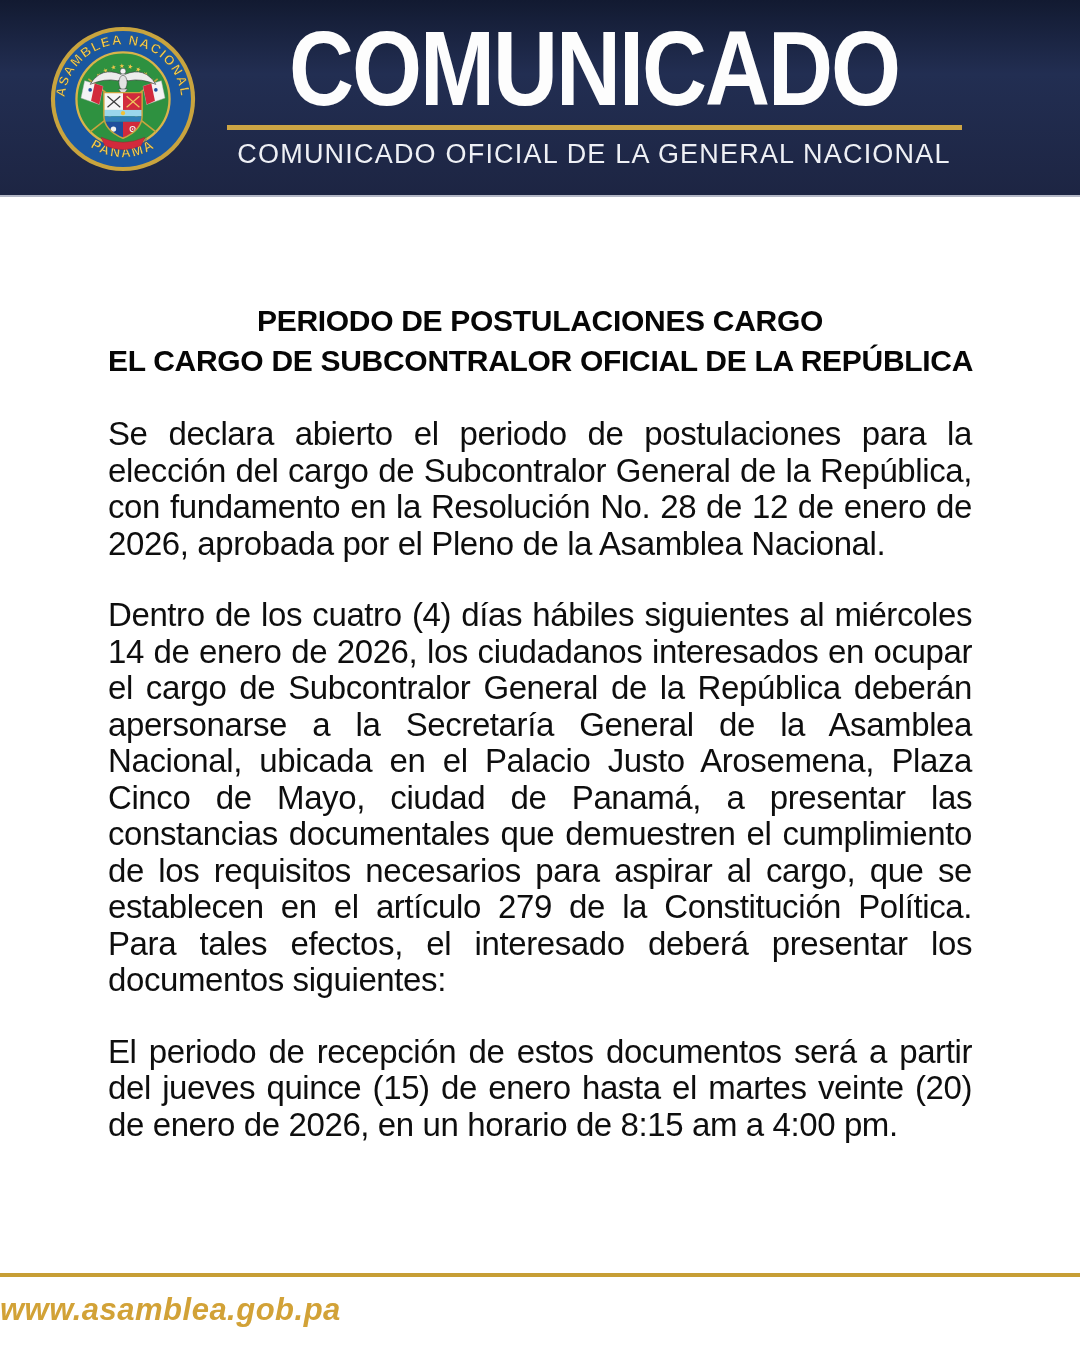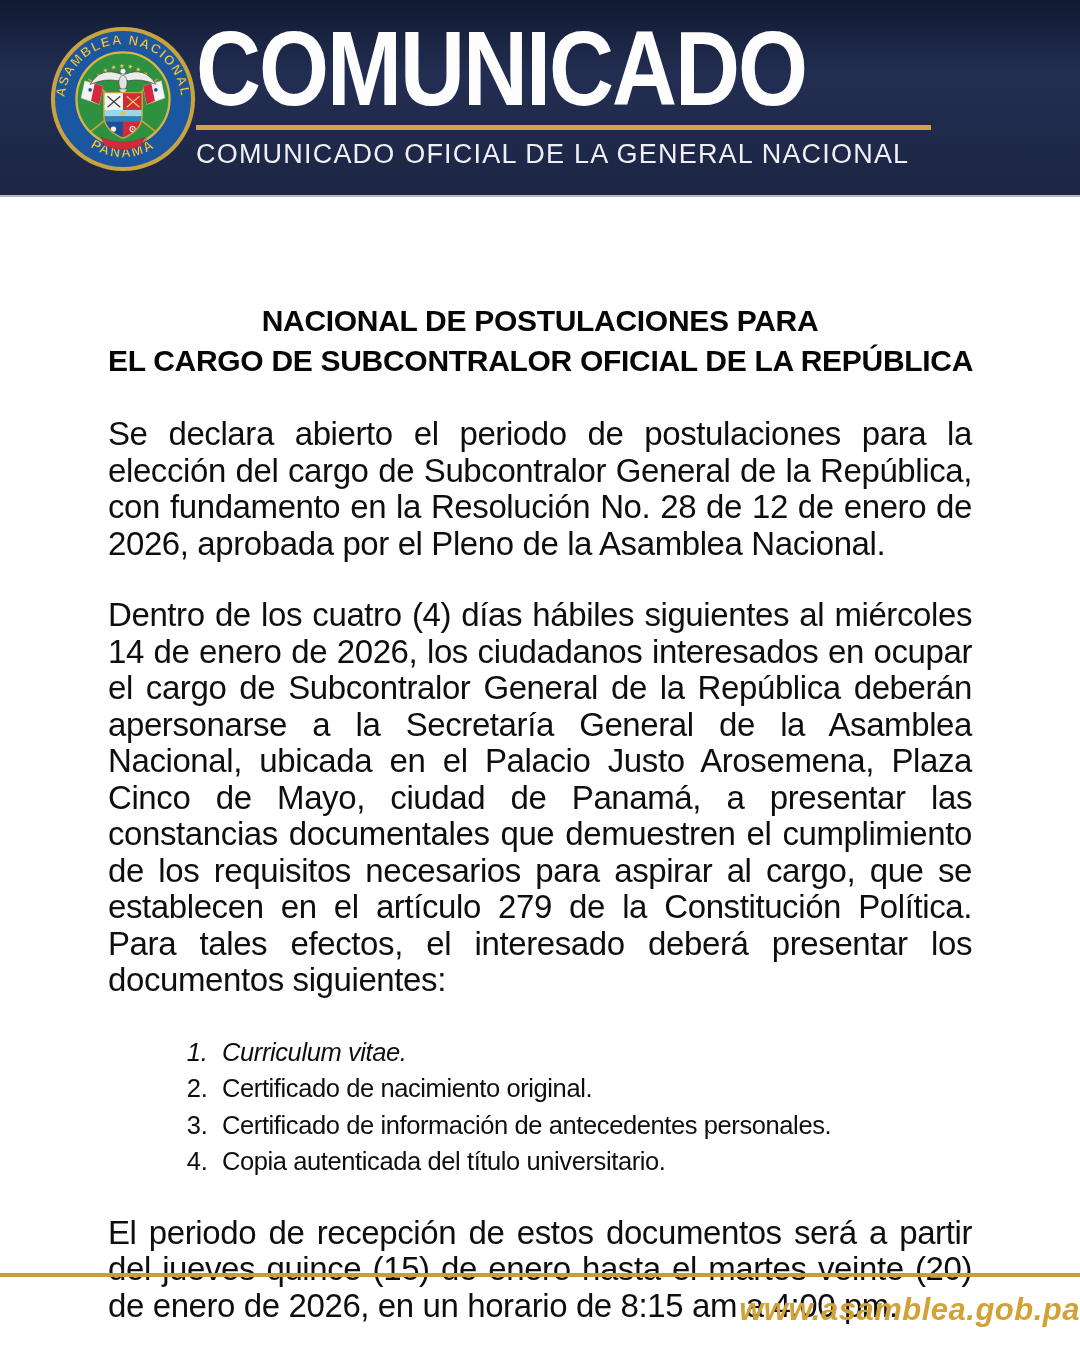"COMUNICADO" .header-titles { align-items: none -> center }
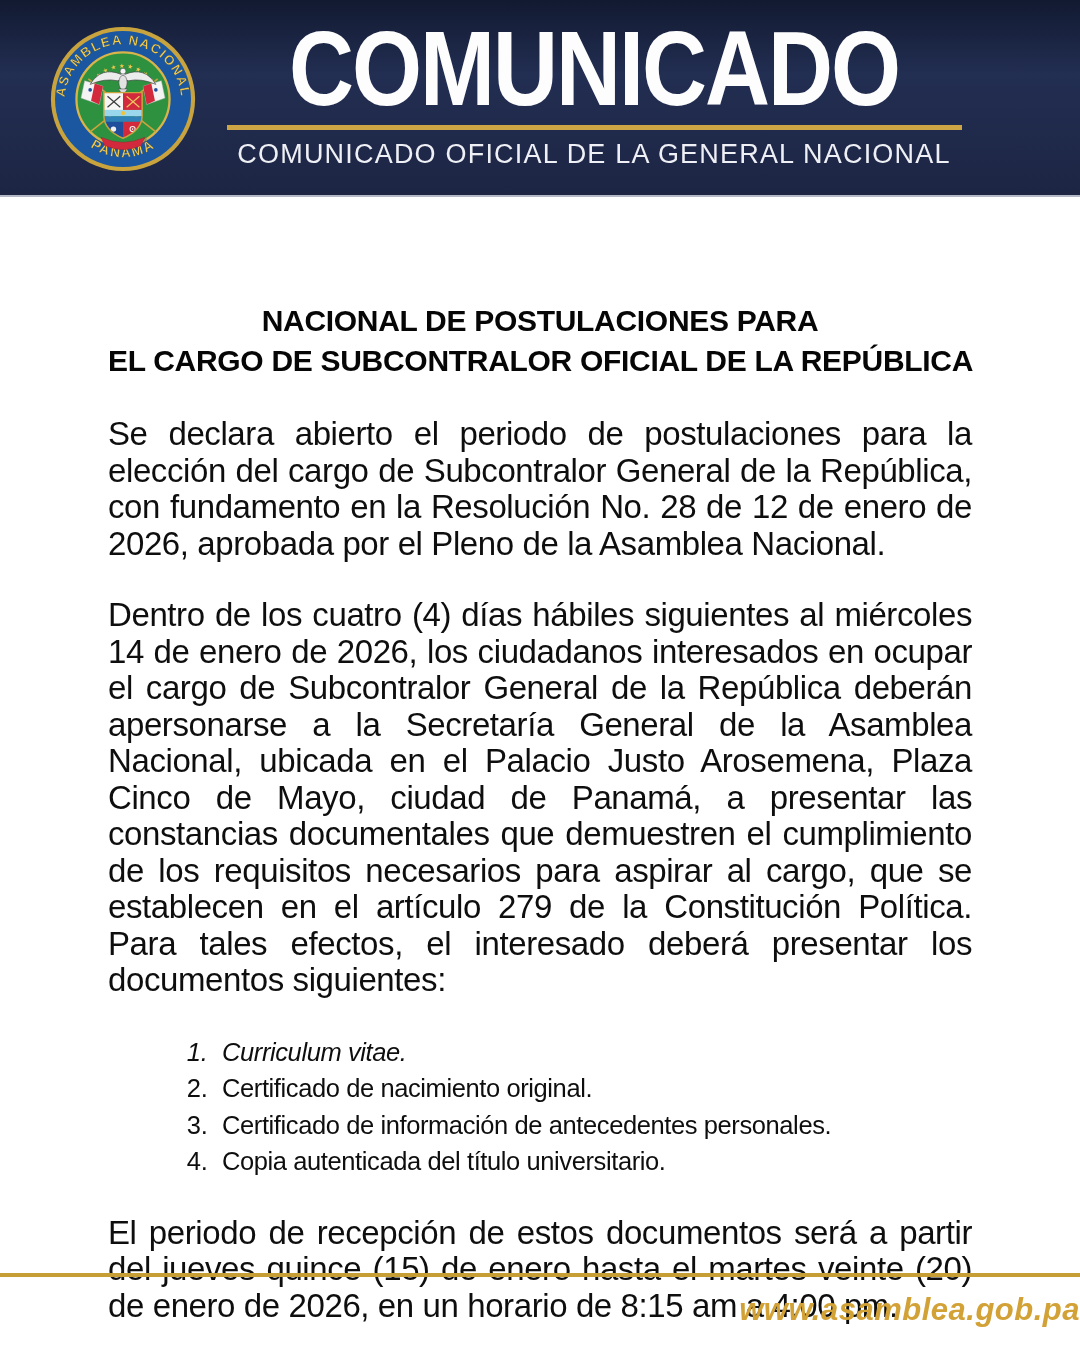"NACIONAL DE POSTULACIONES PARA" span { text: NACIONAL DE POSTULACIONES PARA -> PERIODO DE POSTULACIONES CARGO }
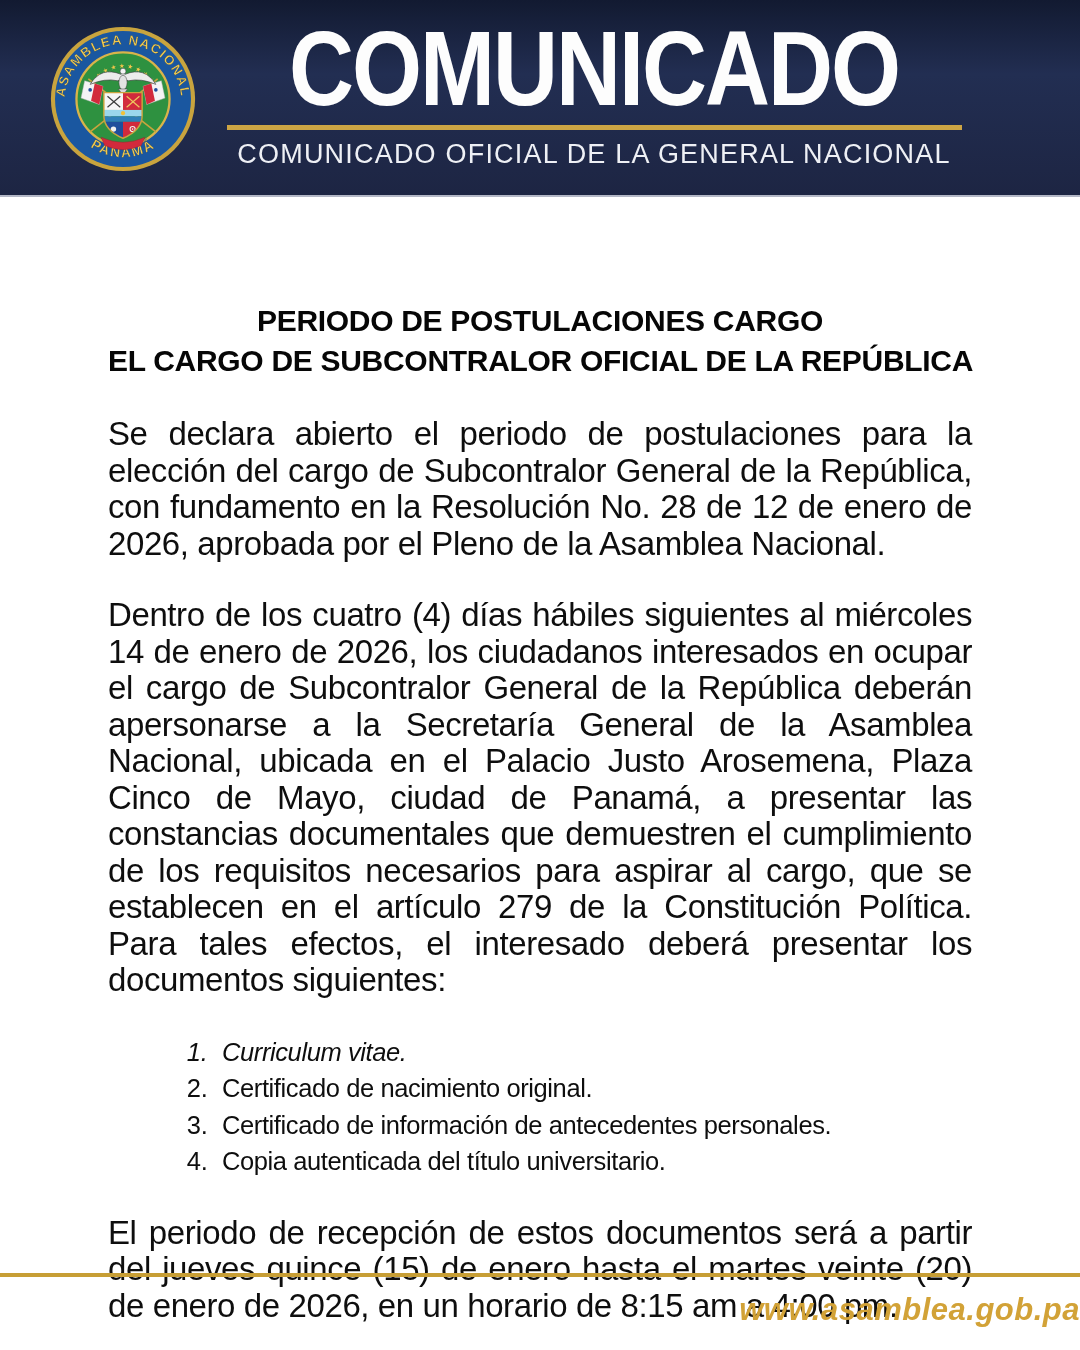"Curriculum vitae." ol.doc-list { html: <ol> <li>Curriculum vitae.</li> <li>Certificado de nacimiento original.</li> <li>Certificado de información de antecedentes personales.</li> <li>Copia autenticada del título universitario.</li> </ol> -> none }
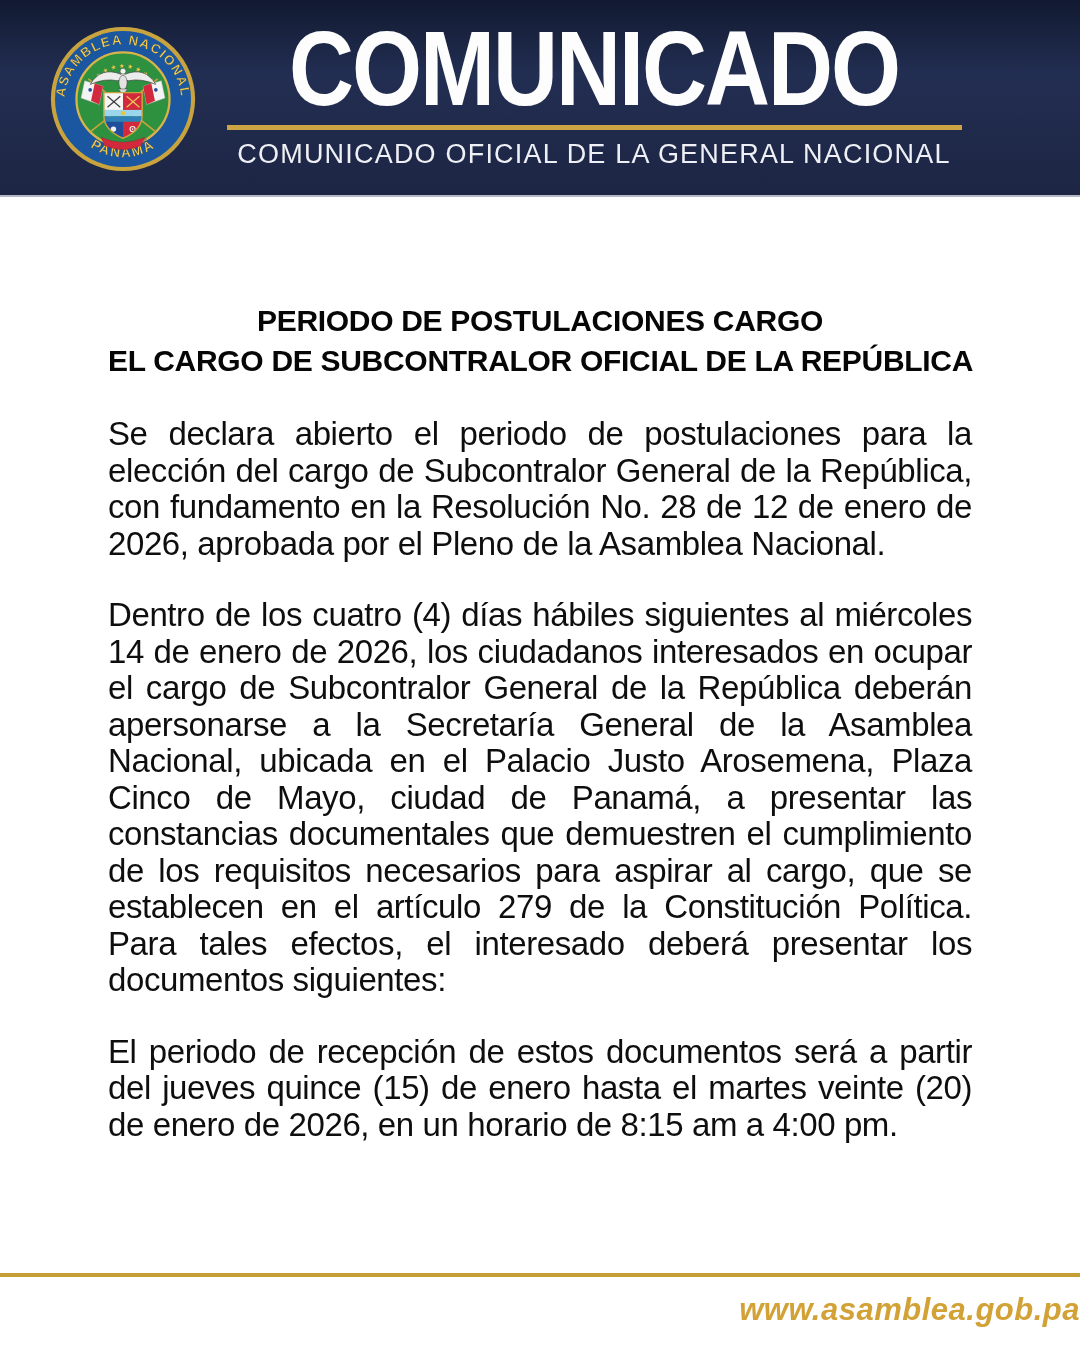"www.asamblea.gob.pa" .footer-url { text-align: right -> left }
